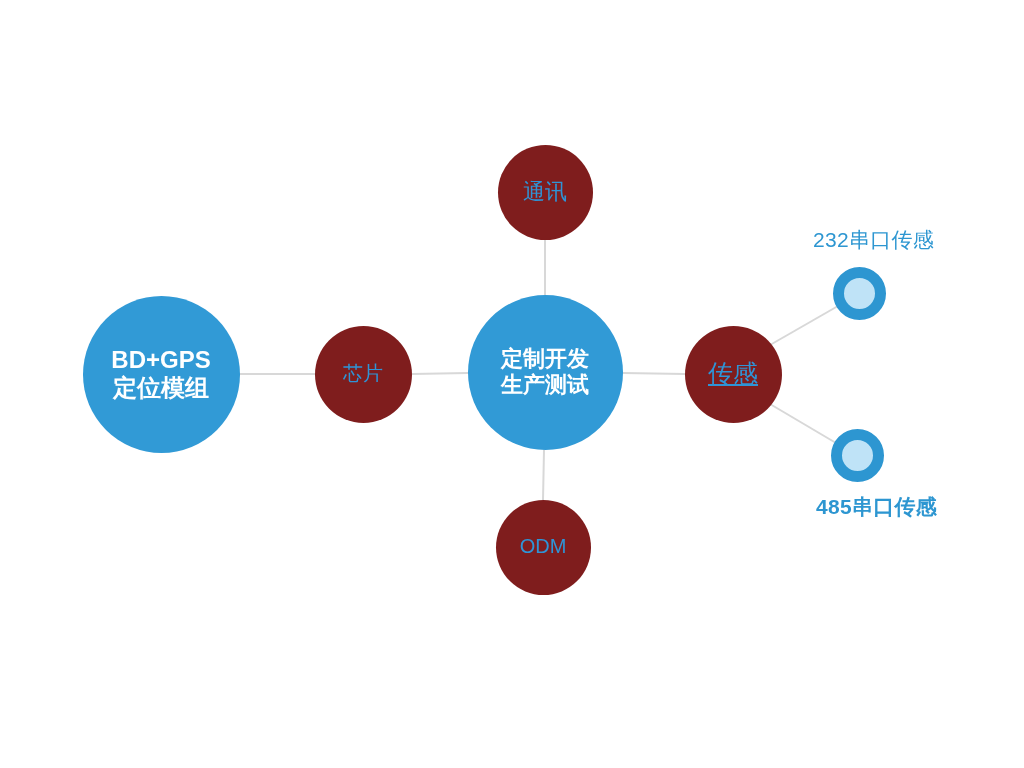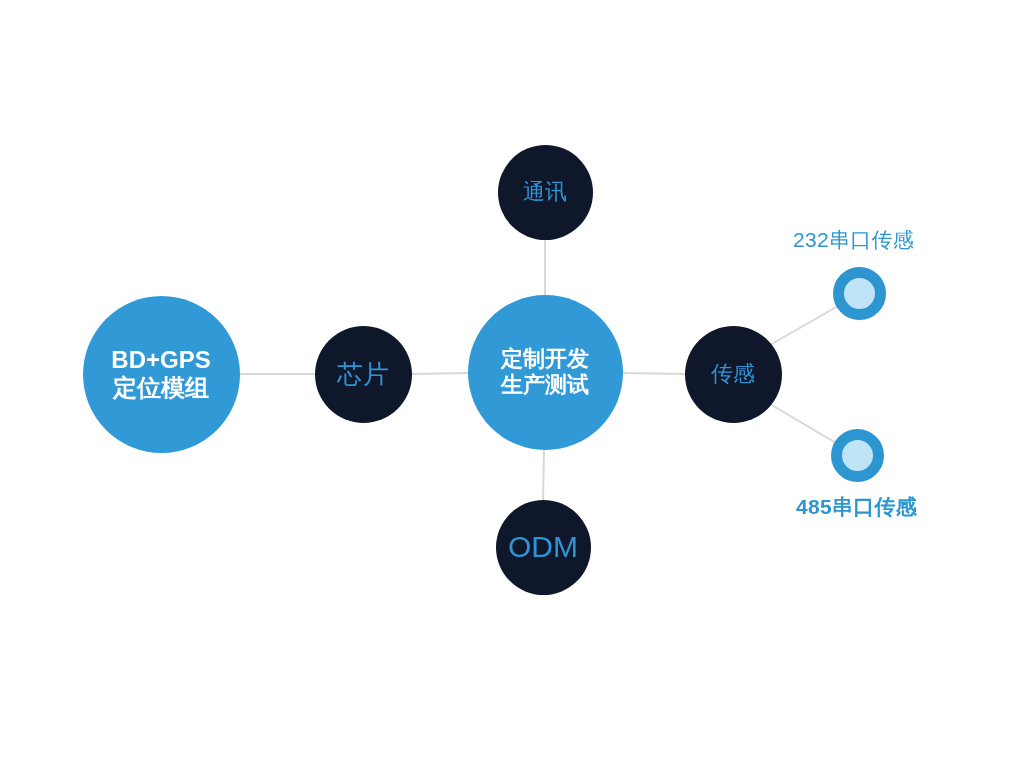"通讯" .node-soft { background: #0f172a -> #7f1d1d }
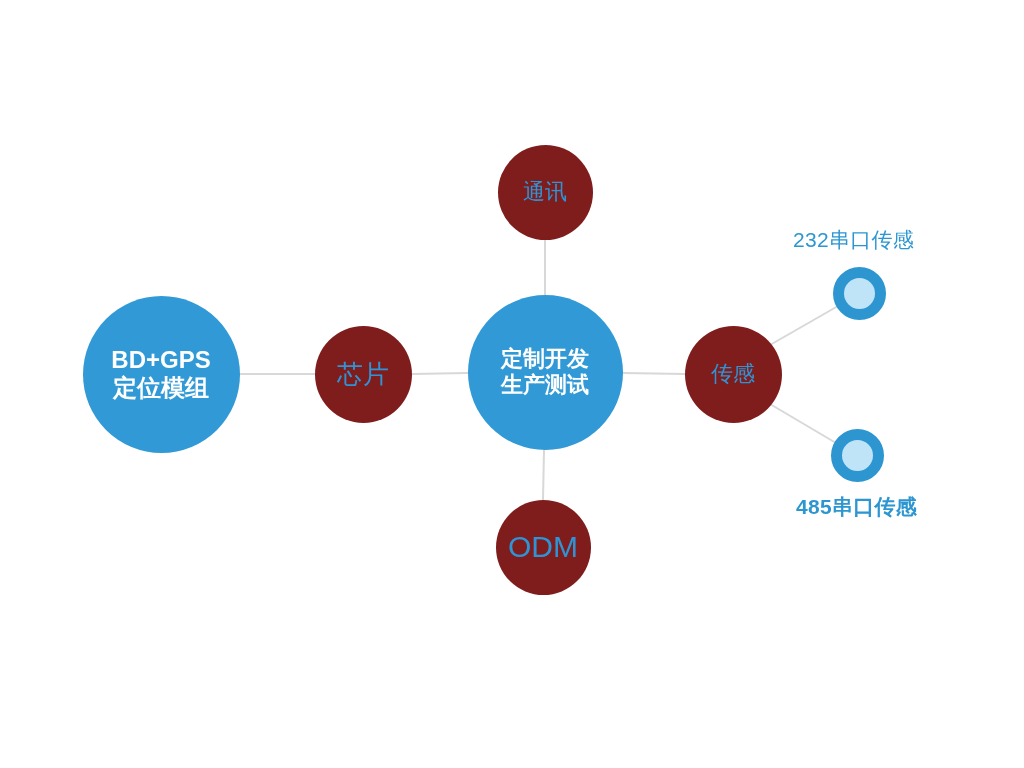"232串口传感" .node-label { margin-left: none -> 20px }
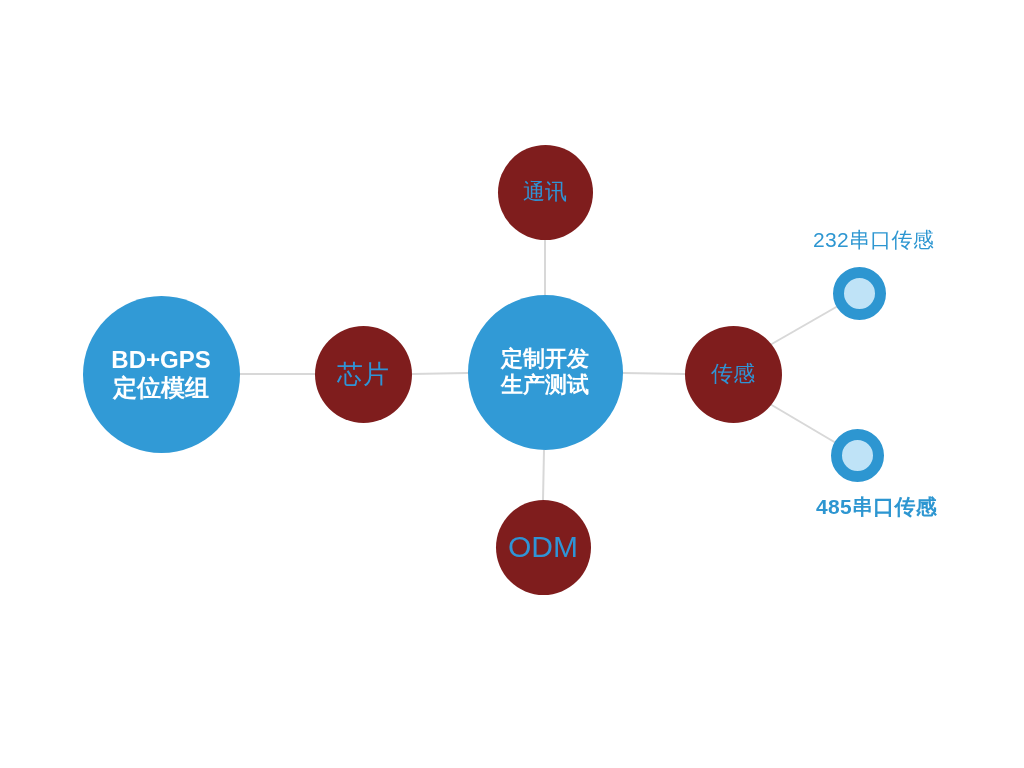"芯片" div.node { font-size: 26px -> 20px }
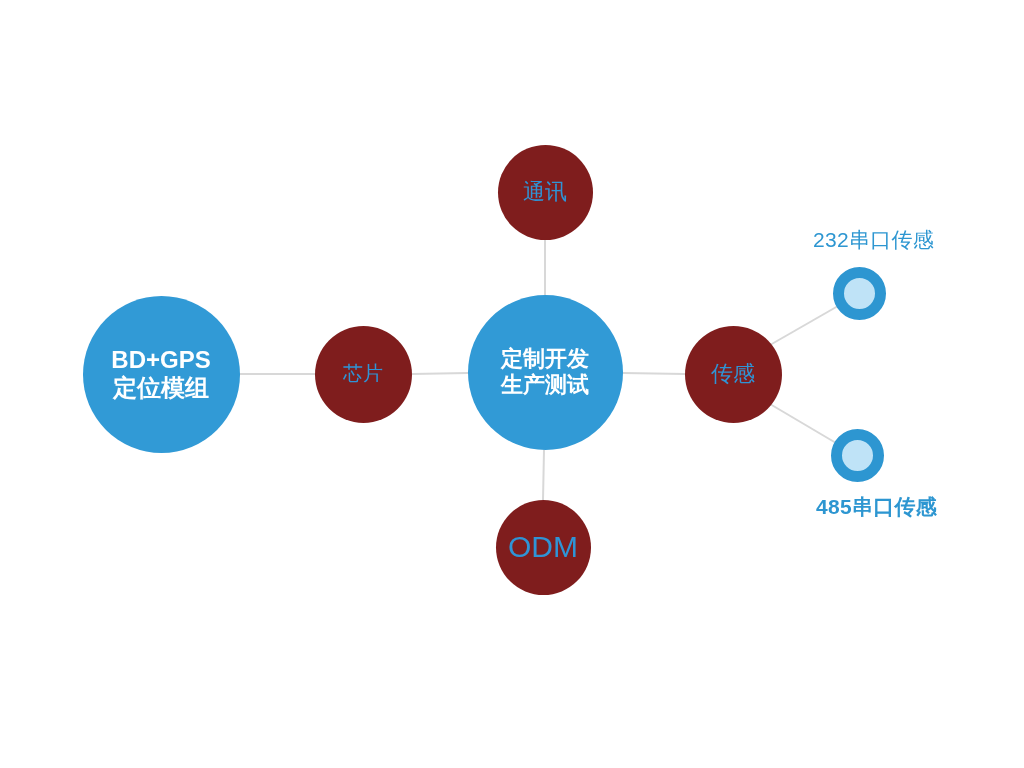"传感" div.node { font-size: 22px -> 25px; text-decoration: none -> underline }
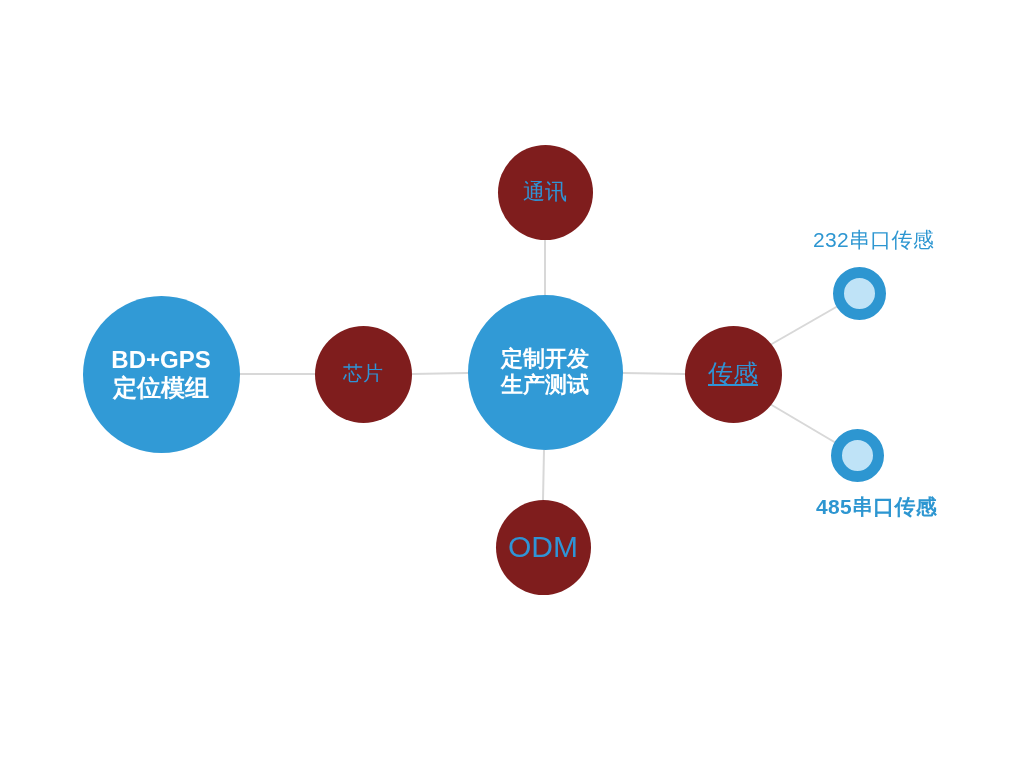"ODM" div.node { font-size: 30px -> 20px }
